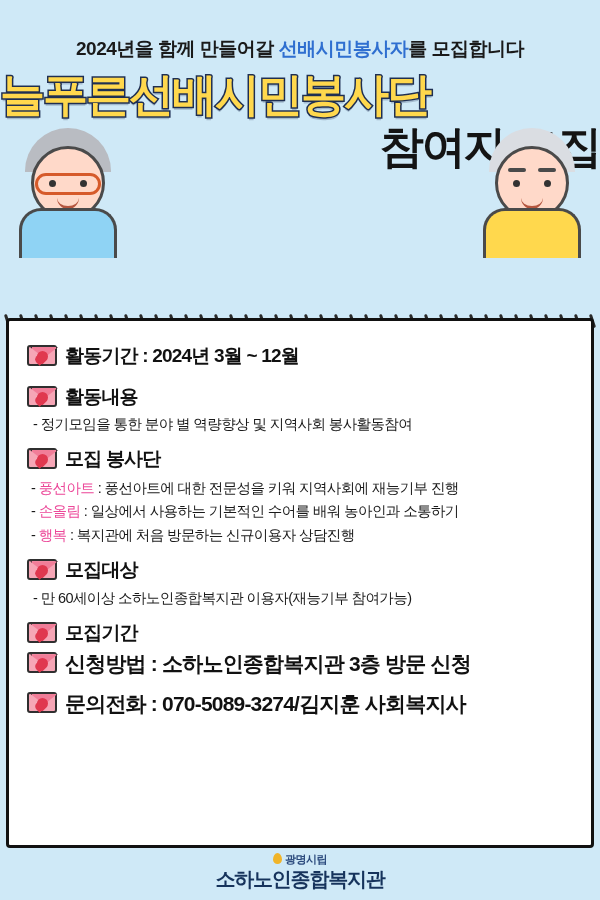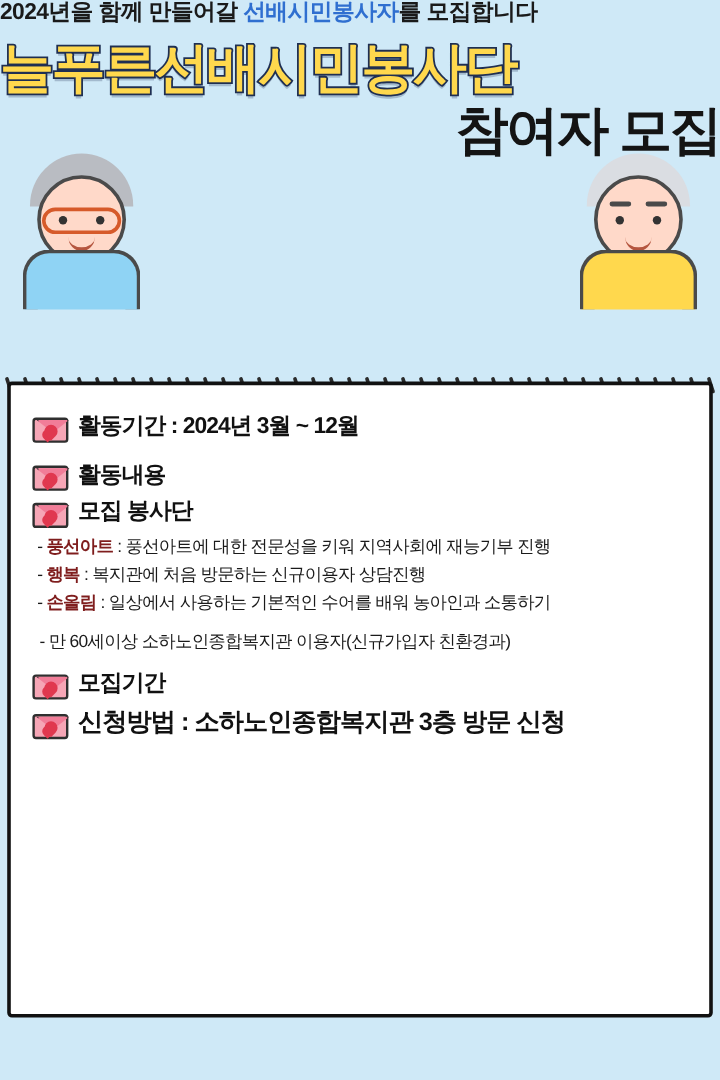"2024년을 함께 만들어갈 선배시민봉사자를 모집합니다" .top-line { padding-top: none -> 38px; text-align: left -> center }
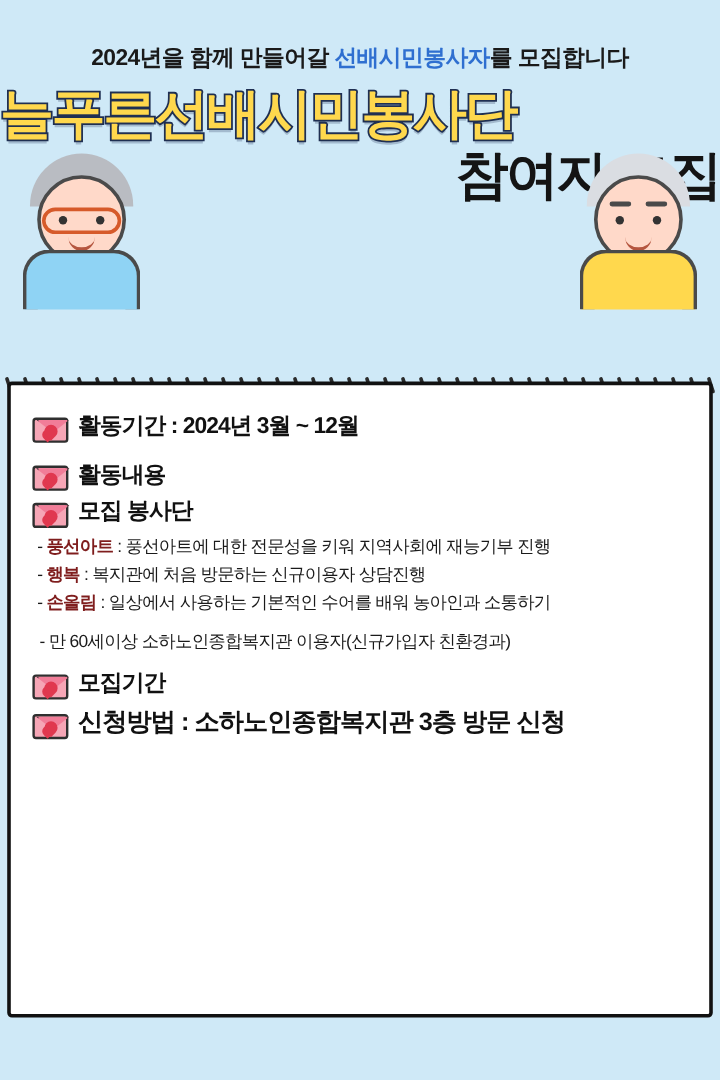"활동기간 : 2024년 3월 ~" .row { align-items: flex-end -> flex-start }
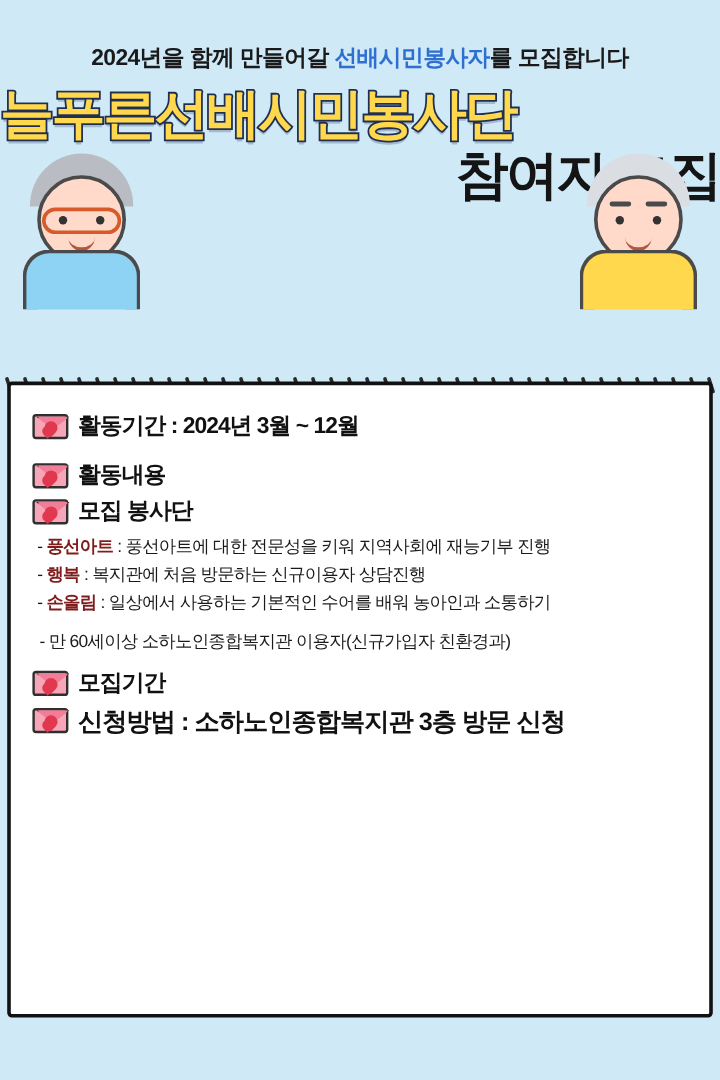"- 정기모임을 통한 분야 별" div.sub { html: none -> <div>- 정기모임을 통한 분야 별 역량향상 및 지역사회 봉사활동참여</div> }
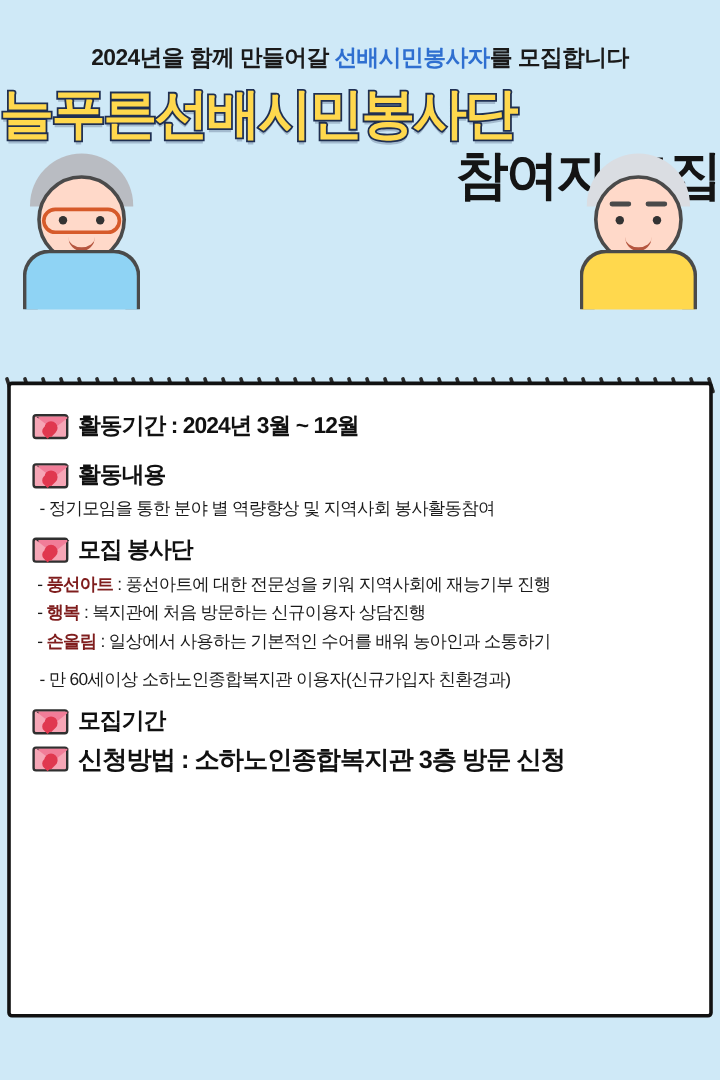"풍선아트" .bullet .name { color: #7f1d1d -> #ec4899; font-weight: bold -> normal }
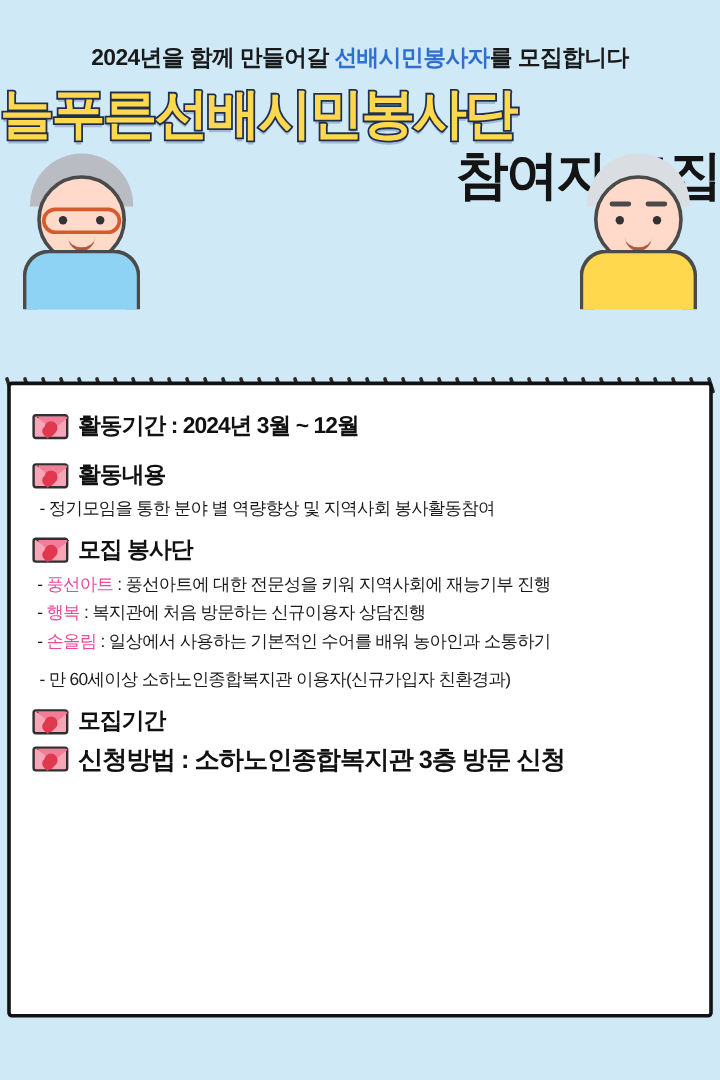"- 행복 : 복지관에 처음" div.bullet { order: before "- 손올림 : 일상에서 사용하는" -> after "- 손올림 : 일상에서 사용하는" }
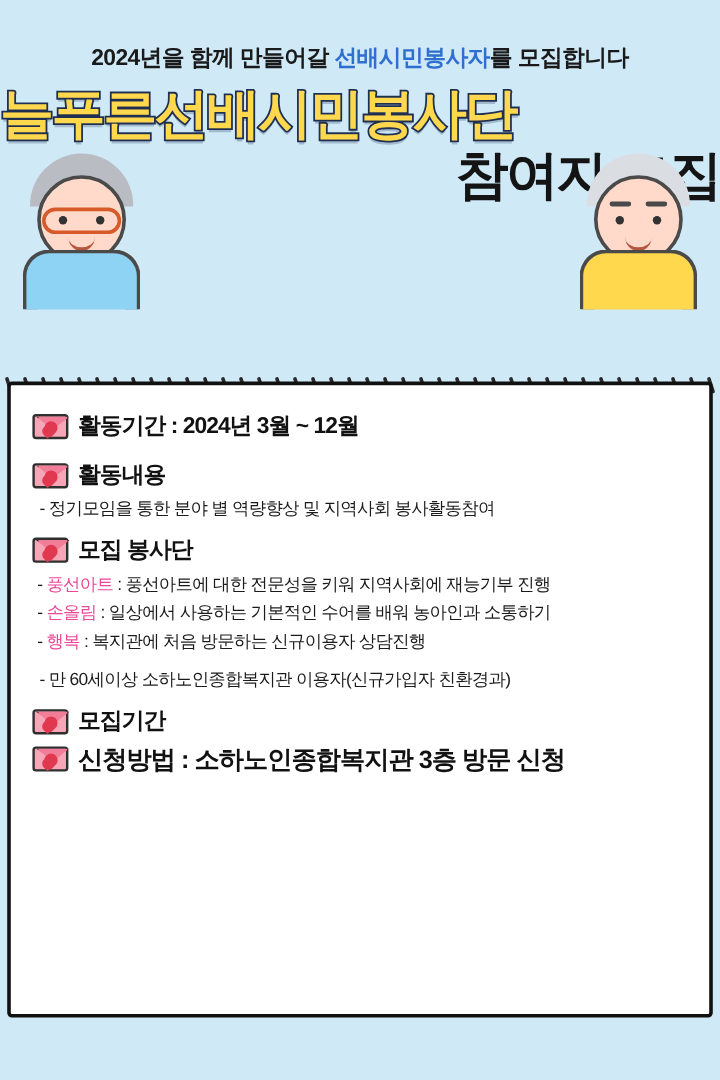"모집대상" div.row { html: none -> <div> <div></div> <div>모집대상</div> </div> }
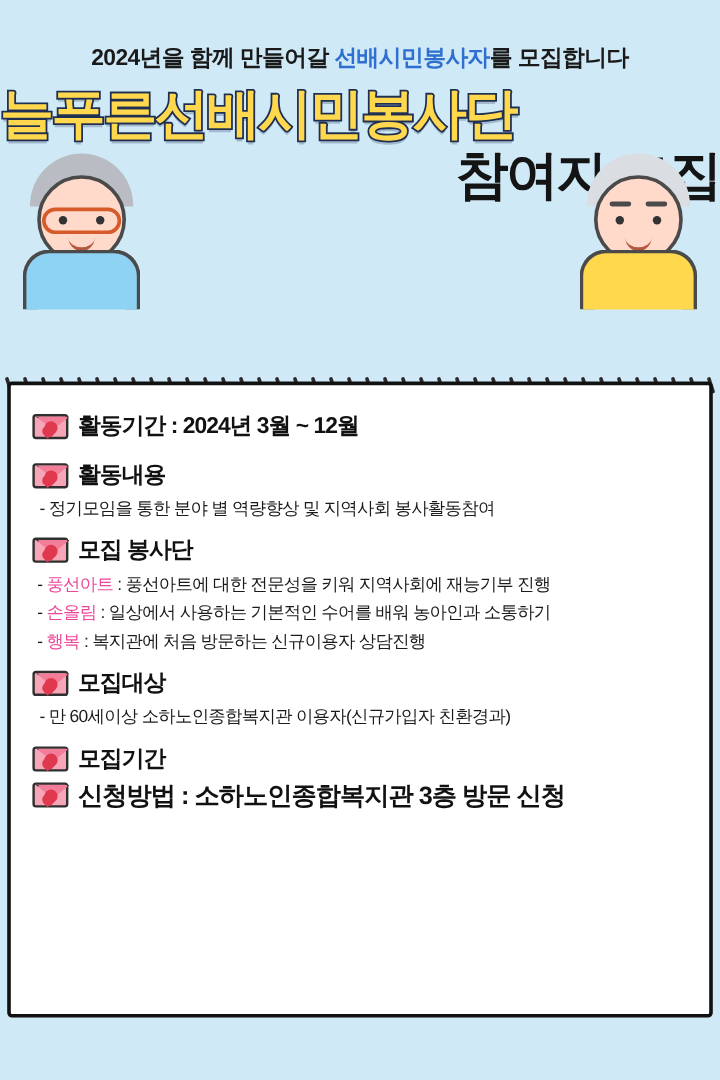"- 만 60세이상 소하노인종합복지관 이용자(신규가입자" div.sub { text: 신규가입자 친환경과 -> 재능기부 참여가능 }
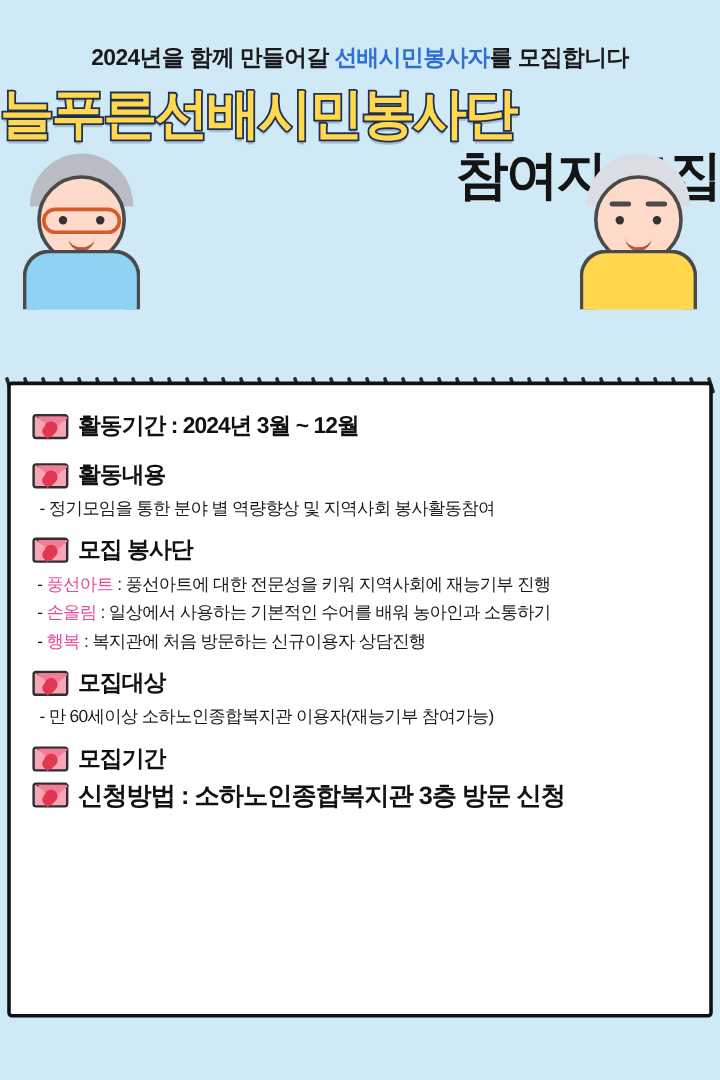"문의전화 : 070-5089-3274/김지훈 사회복지사" div.row { html: none -> <div> <div></div> <div>문의전화 : 070-5089-3274/김지훈 사회복지사</div> </div> }
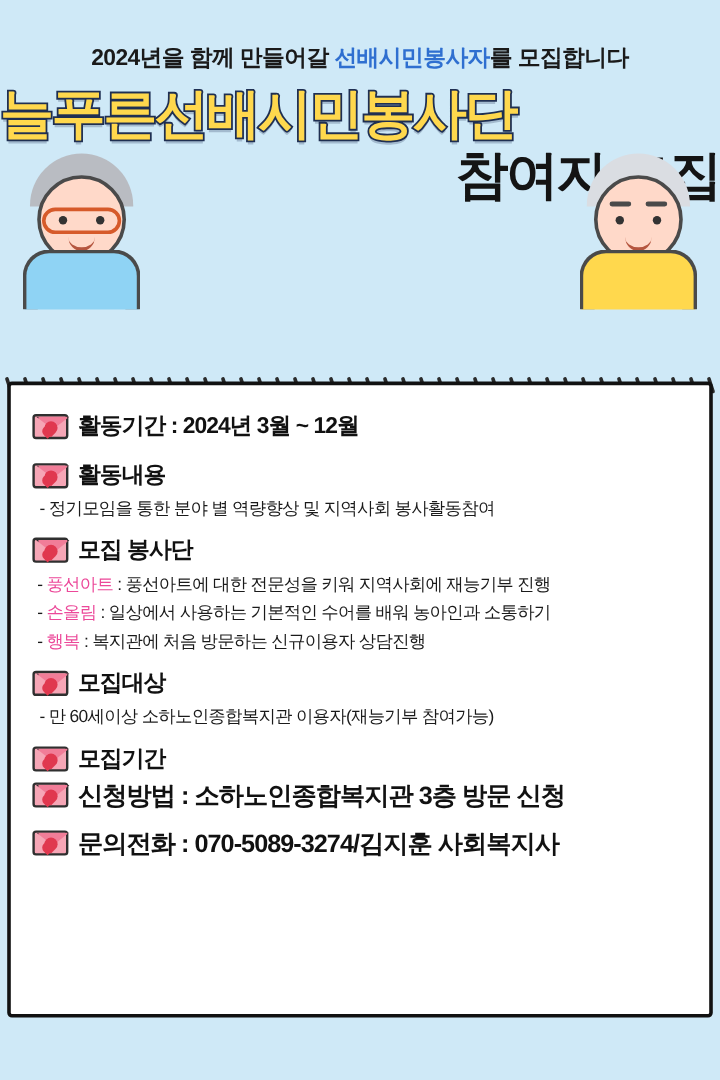"광명시립" div.footer { html: none -> <div> <div> <span></span><span>광명시립</span> </div> <div>소하노인종합복지관</div> </div> }
